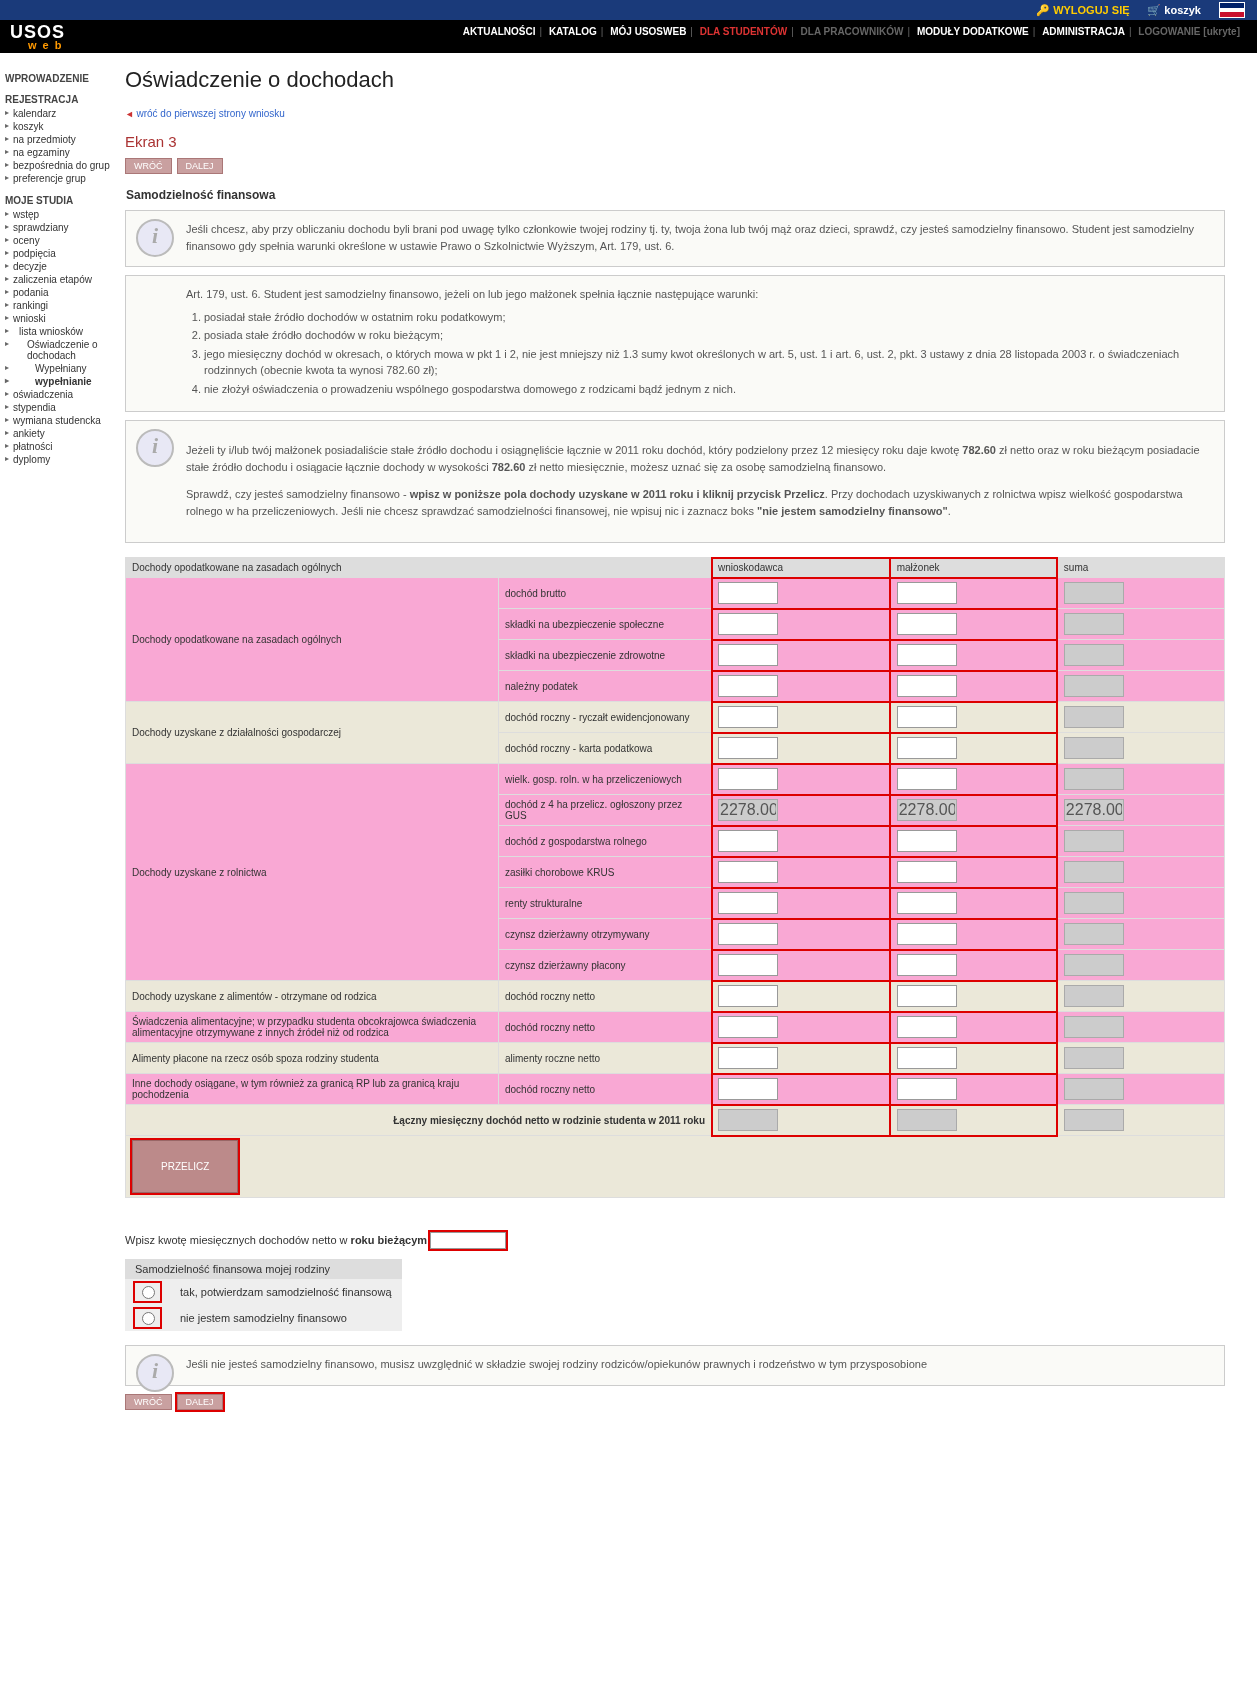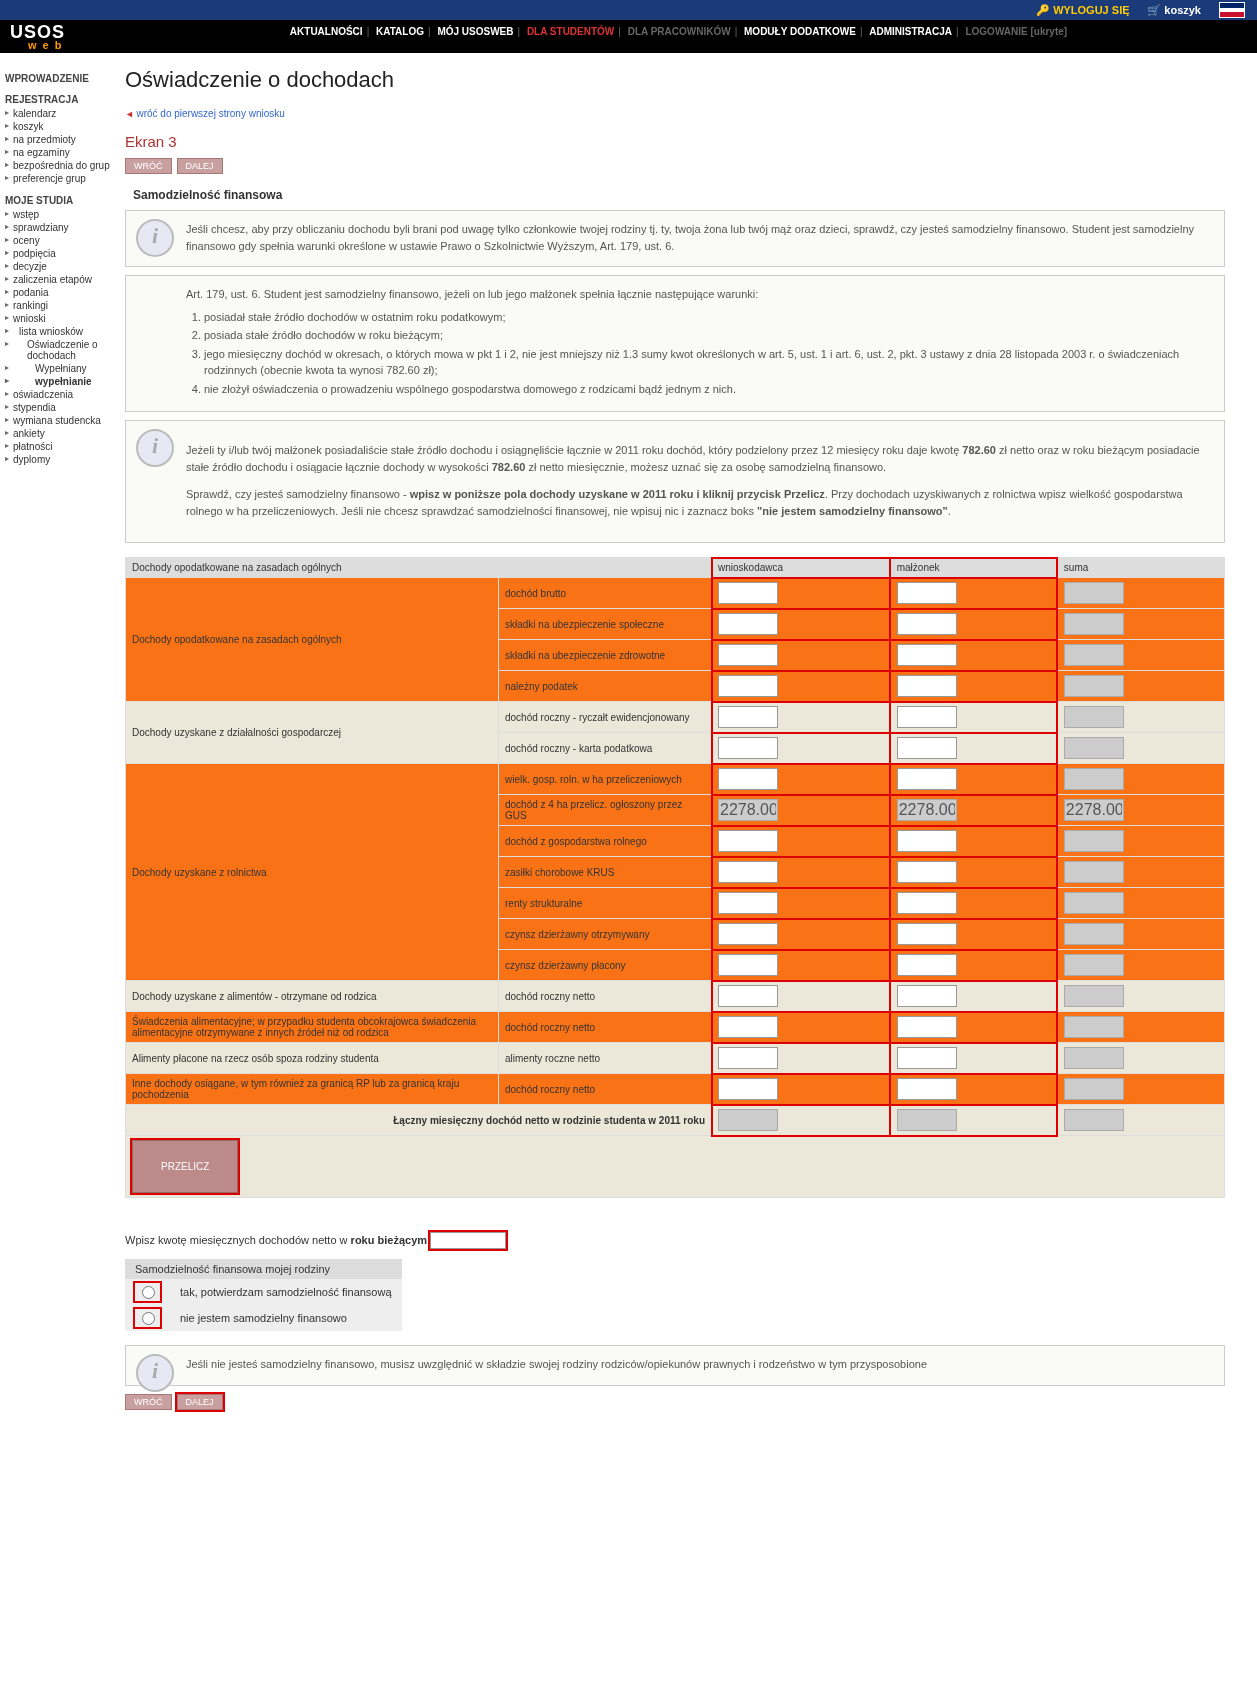"AKTUALNOŚCI | KATALOG | MÓJ" .navlinks { text-align: center -> right }
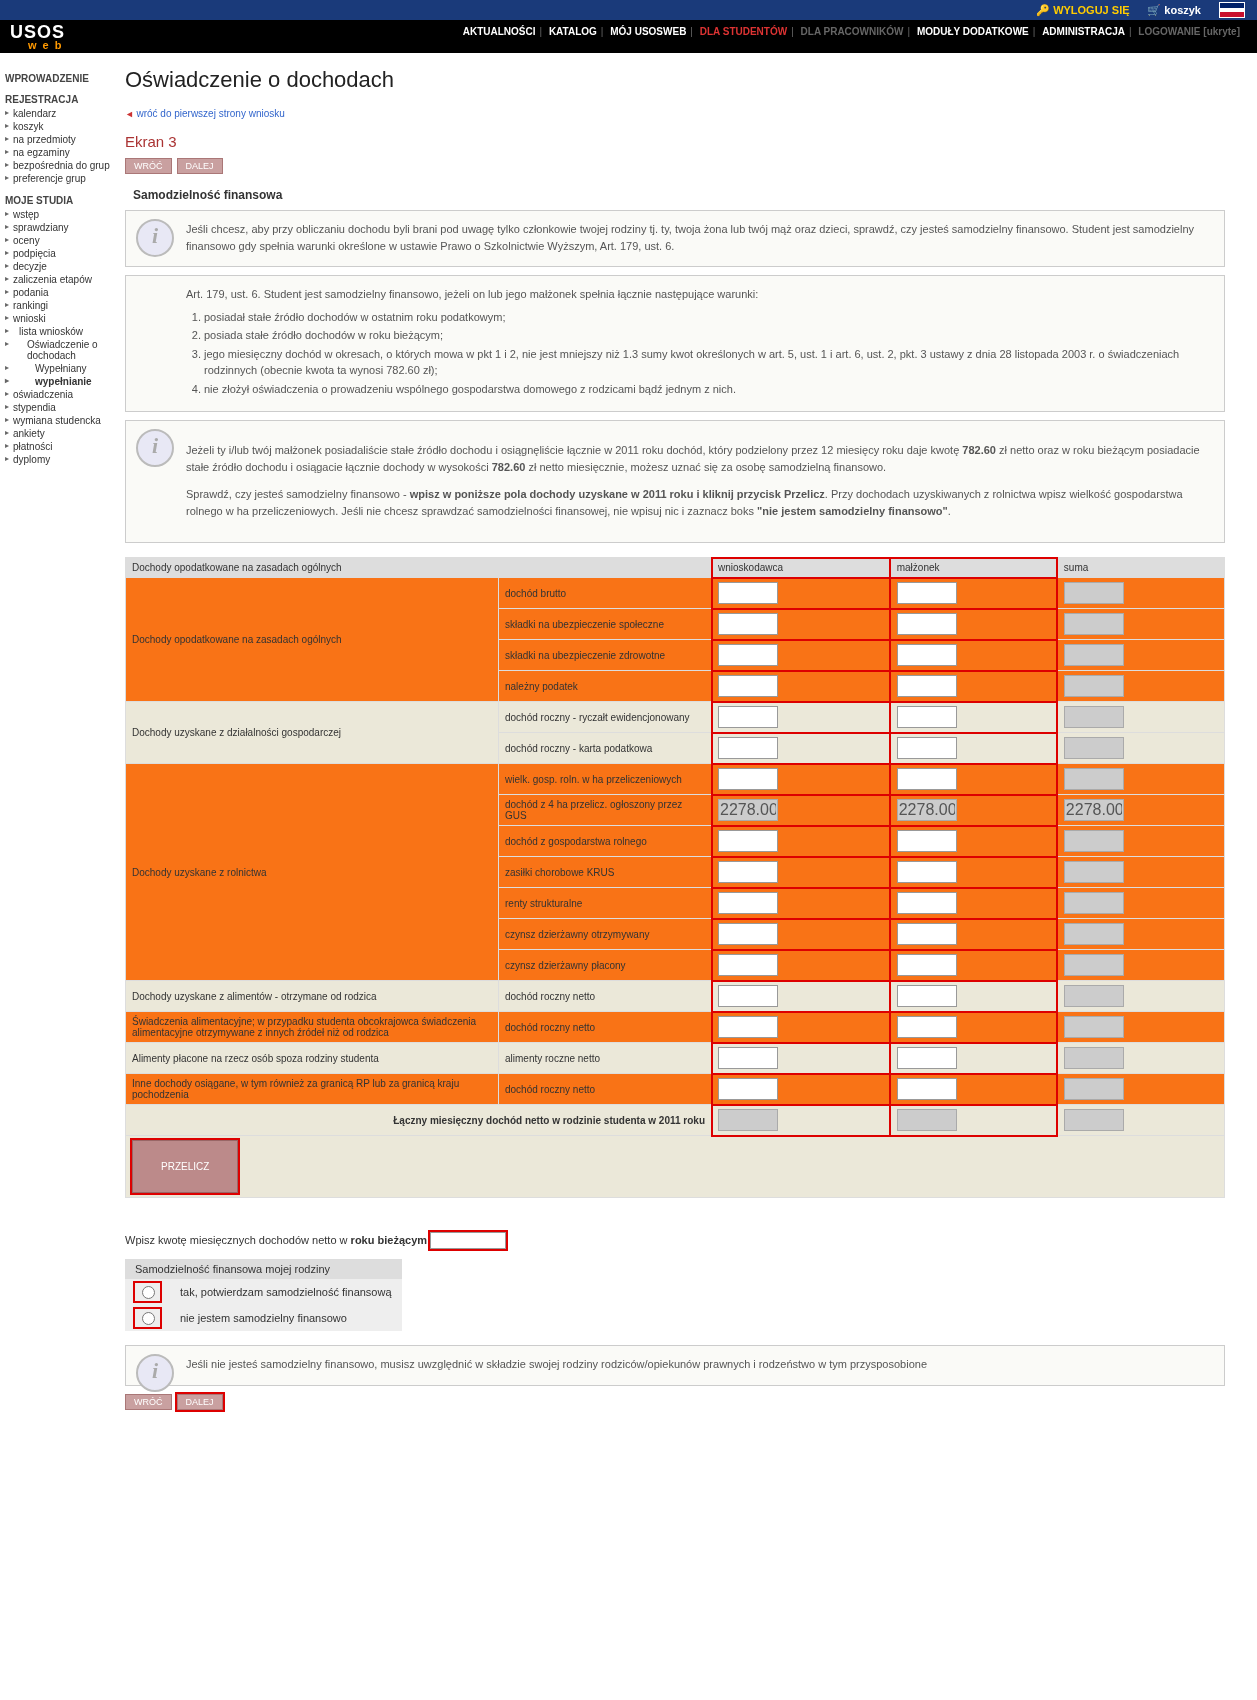"Samodzielność finansowa" h3.sect { margin: 14px 8px 6px -> 14px 1px 6px }
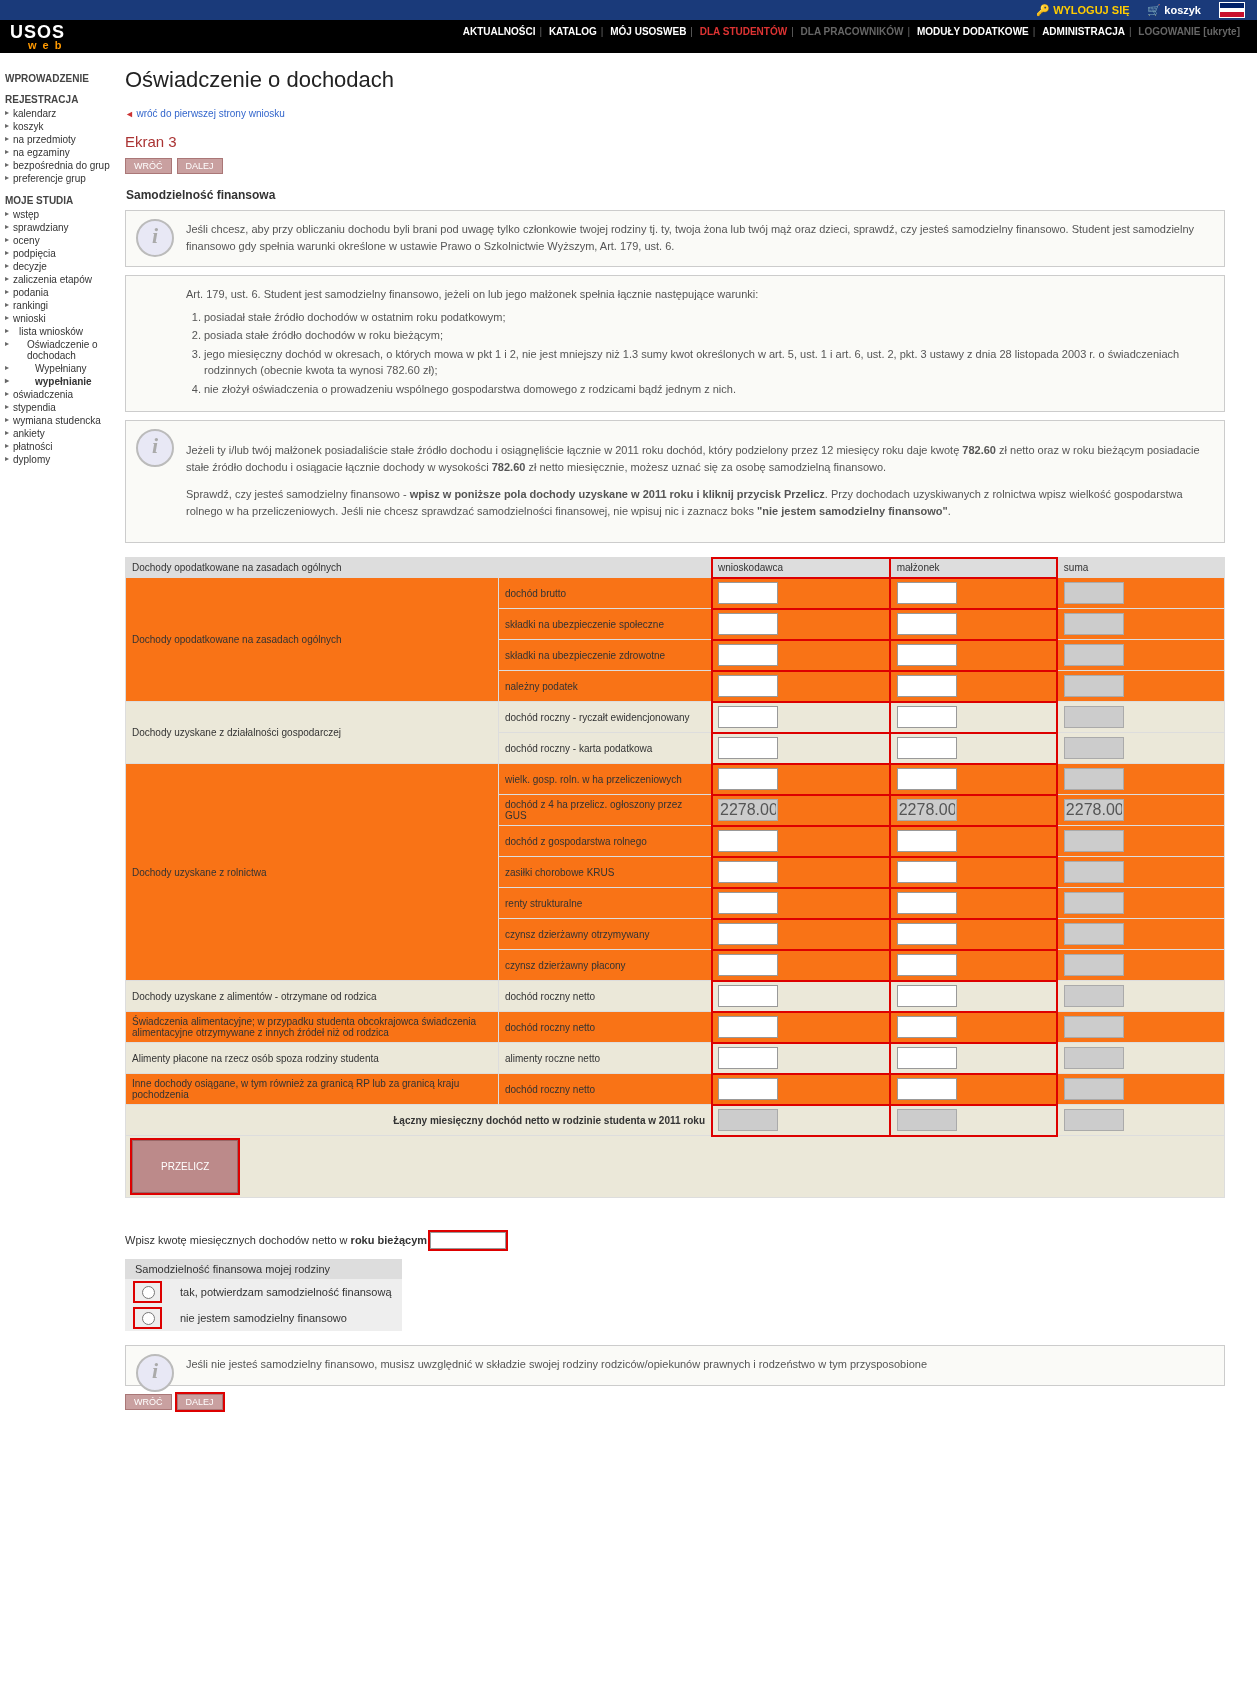"dochód brutto" table.inc tr.w td { background: #f97316 -> #f9a8d4 }
